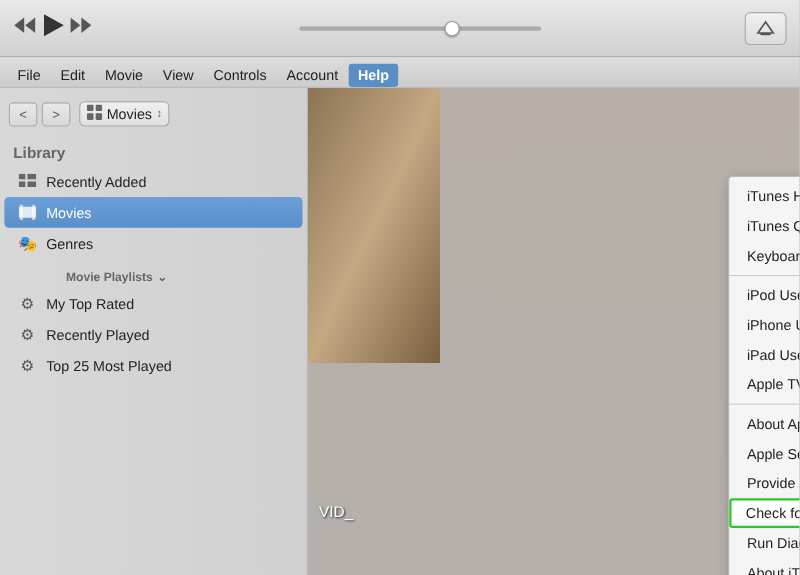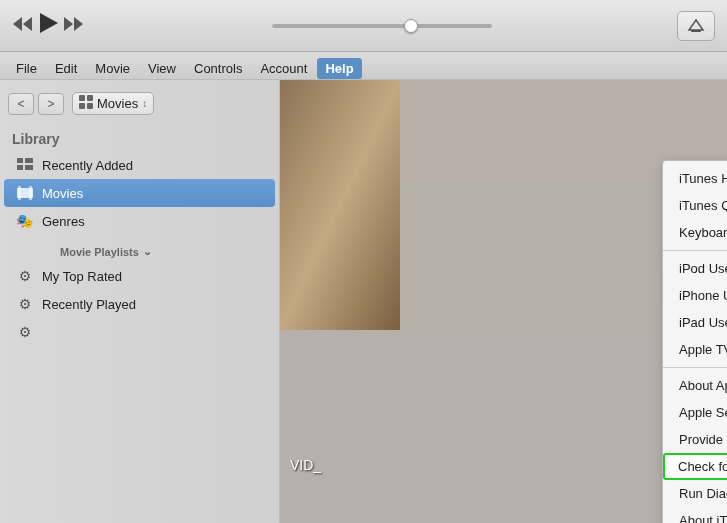"Top 25 Most Played" span.item-label { html: none -> <span>Top 25 Most Played</span> }
